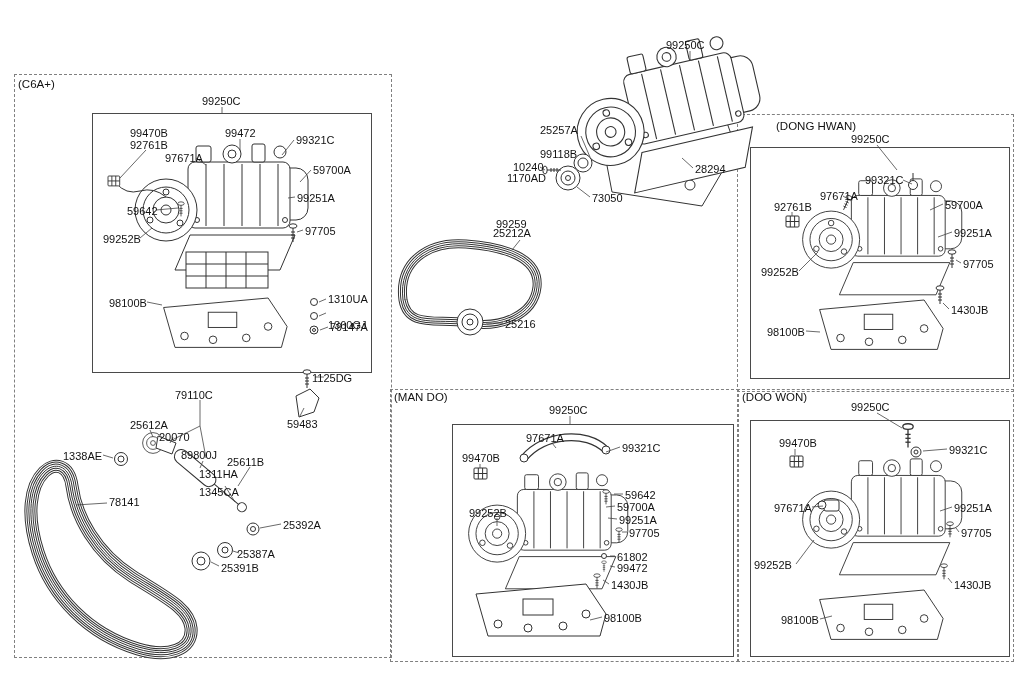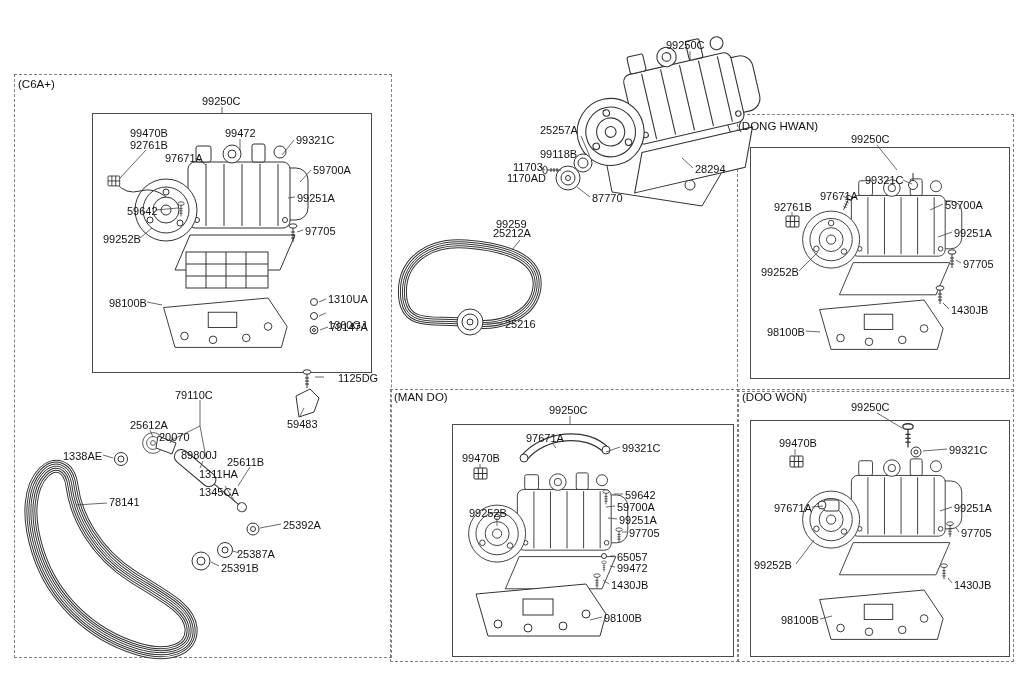"(DONG HWAN)" div.ttl { left: 738px -> 776px }
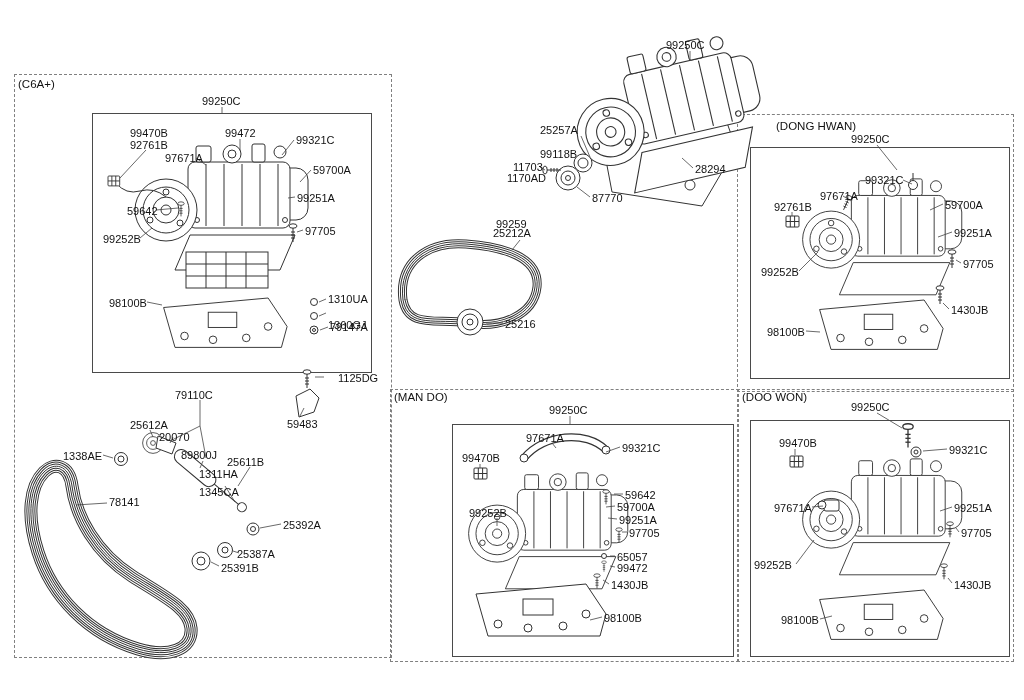"11703" div.lbl { text: 11703 -> 10240 }
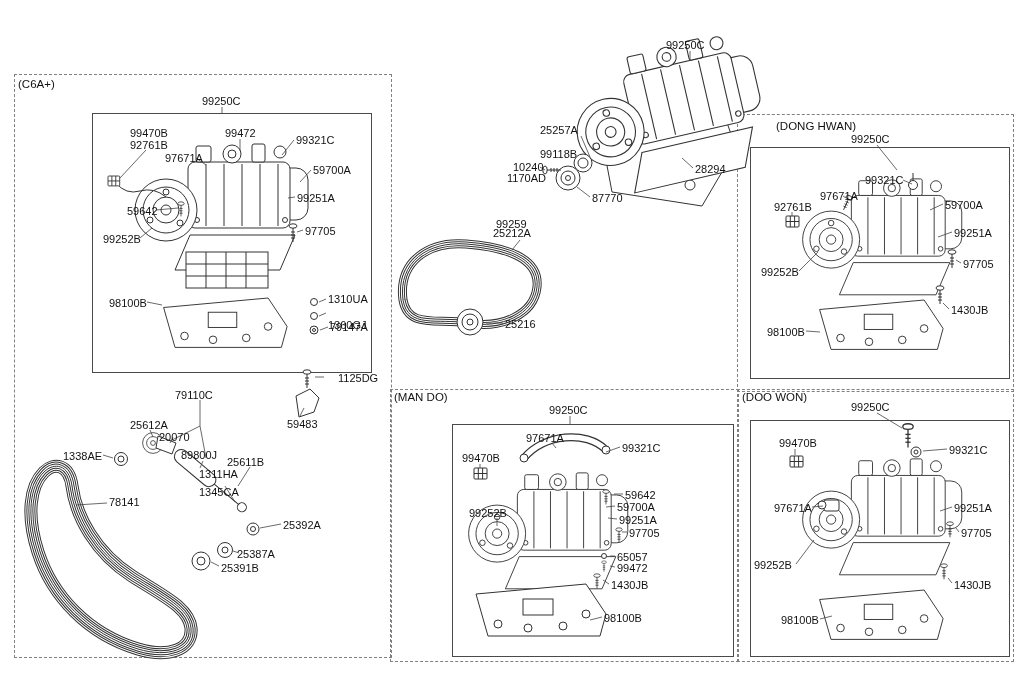"87770" div.lbl { text: 87770 -> 73050 }
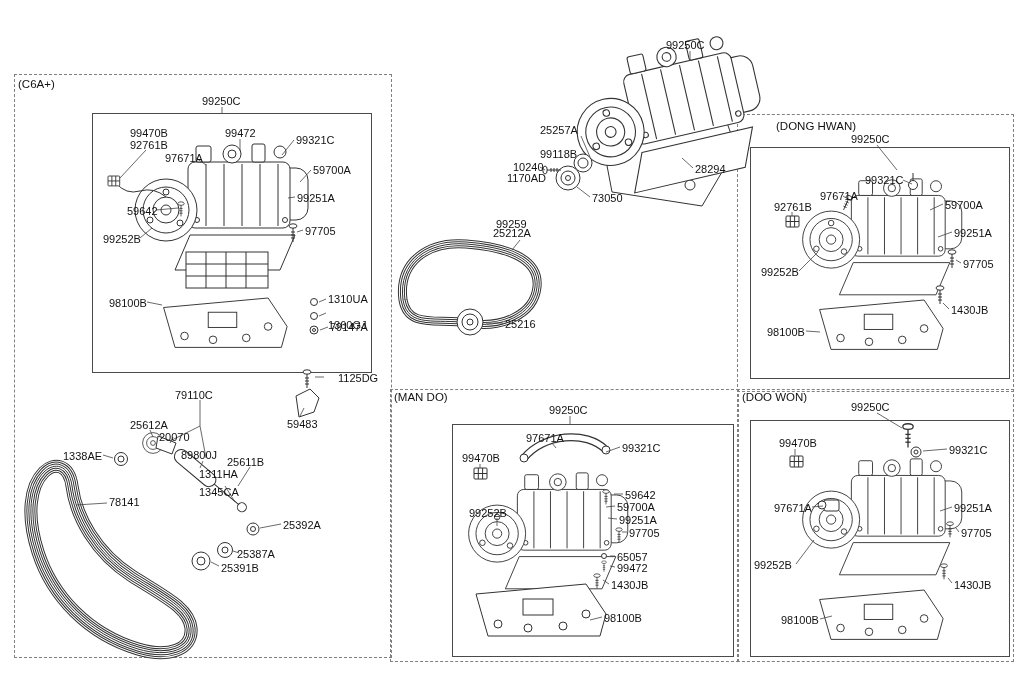"1125DG" div.lbl { left: 338px -> 312px }
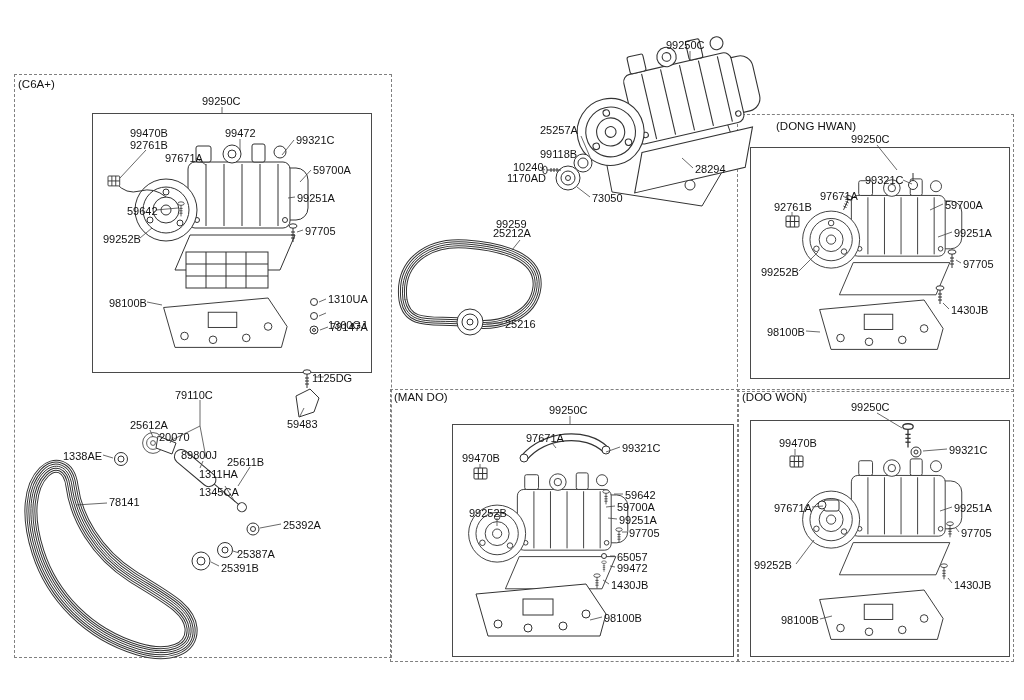"65057" div.lbl { text: 65057 -> 61802 }
